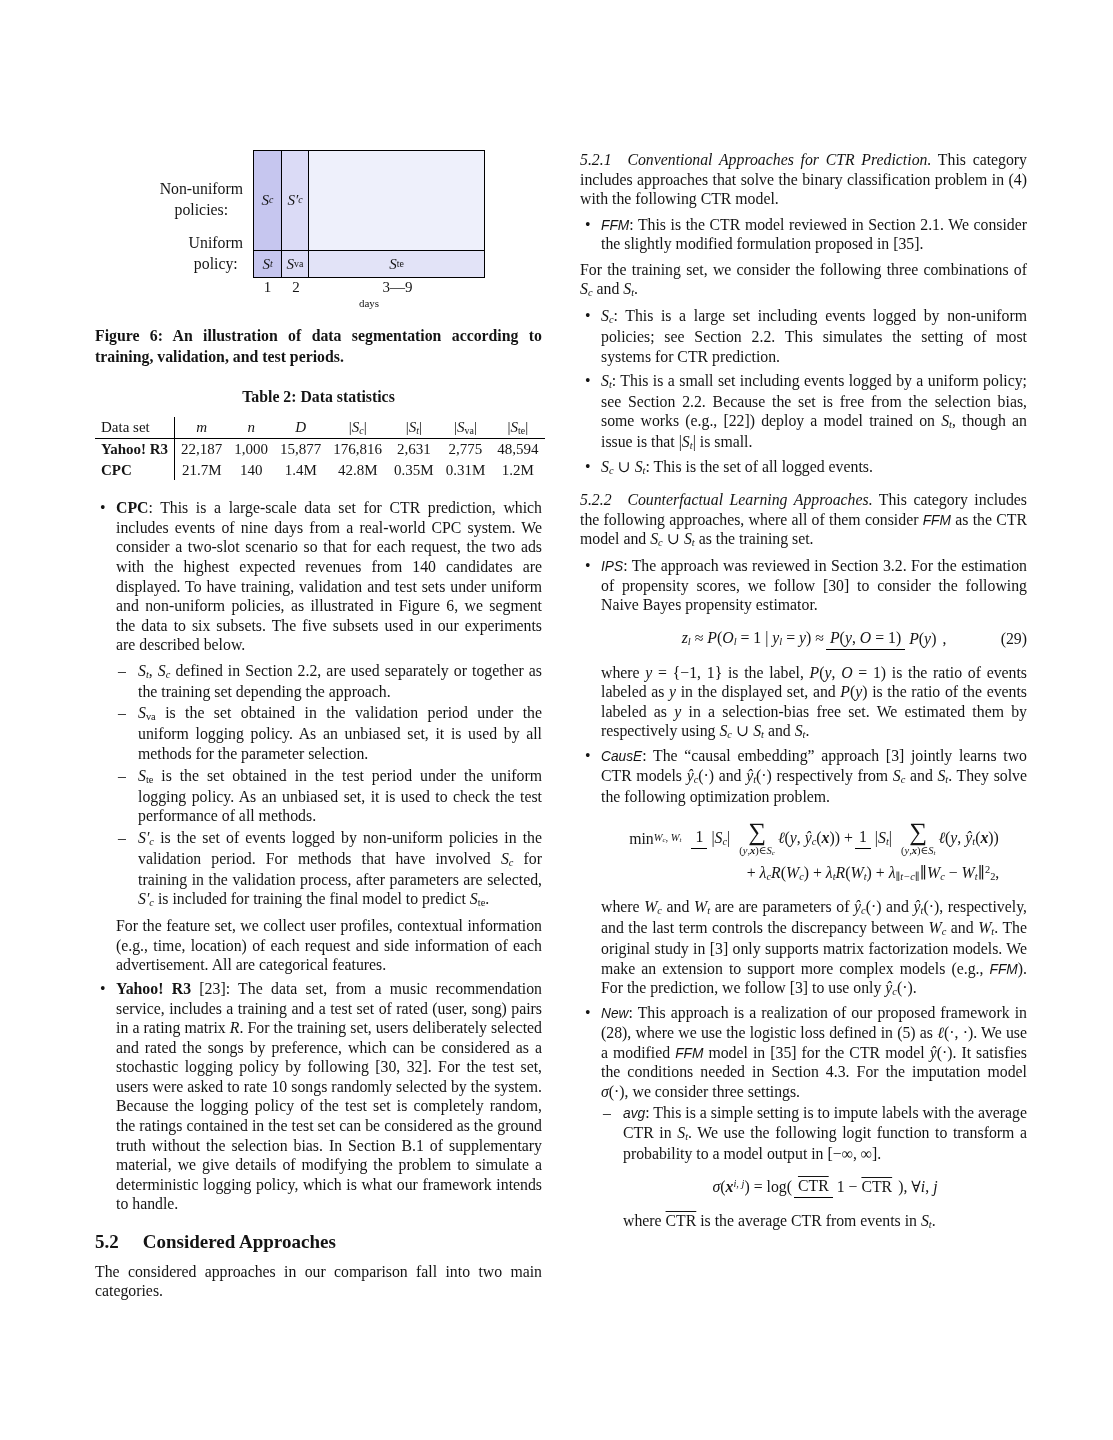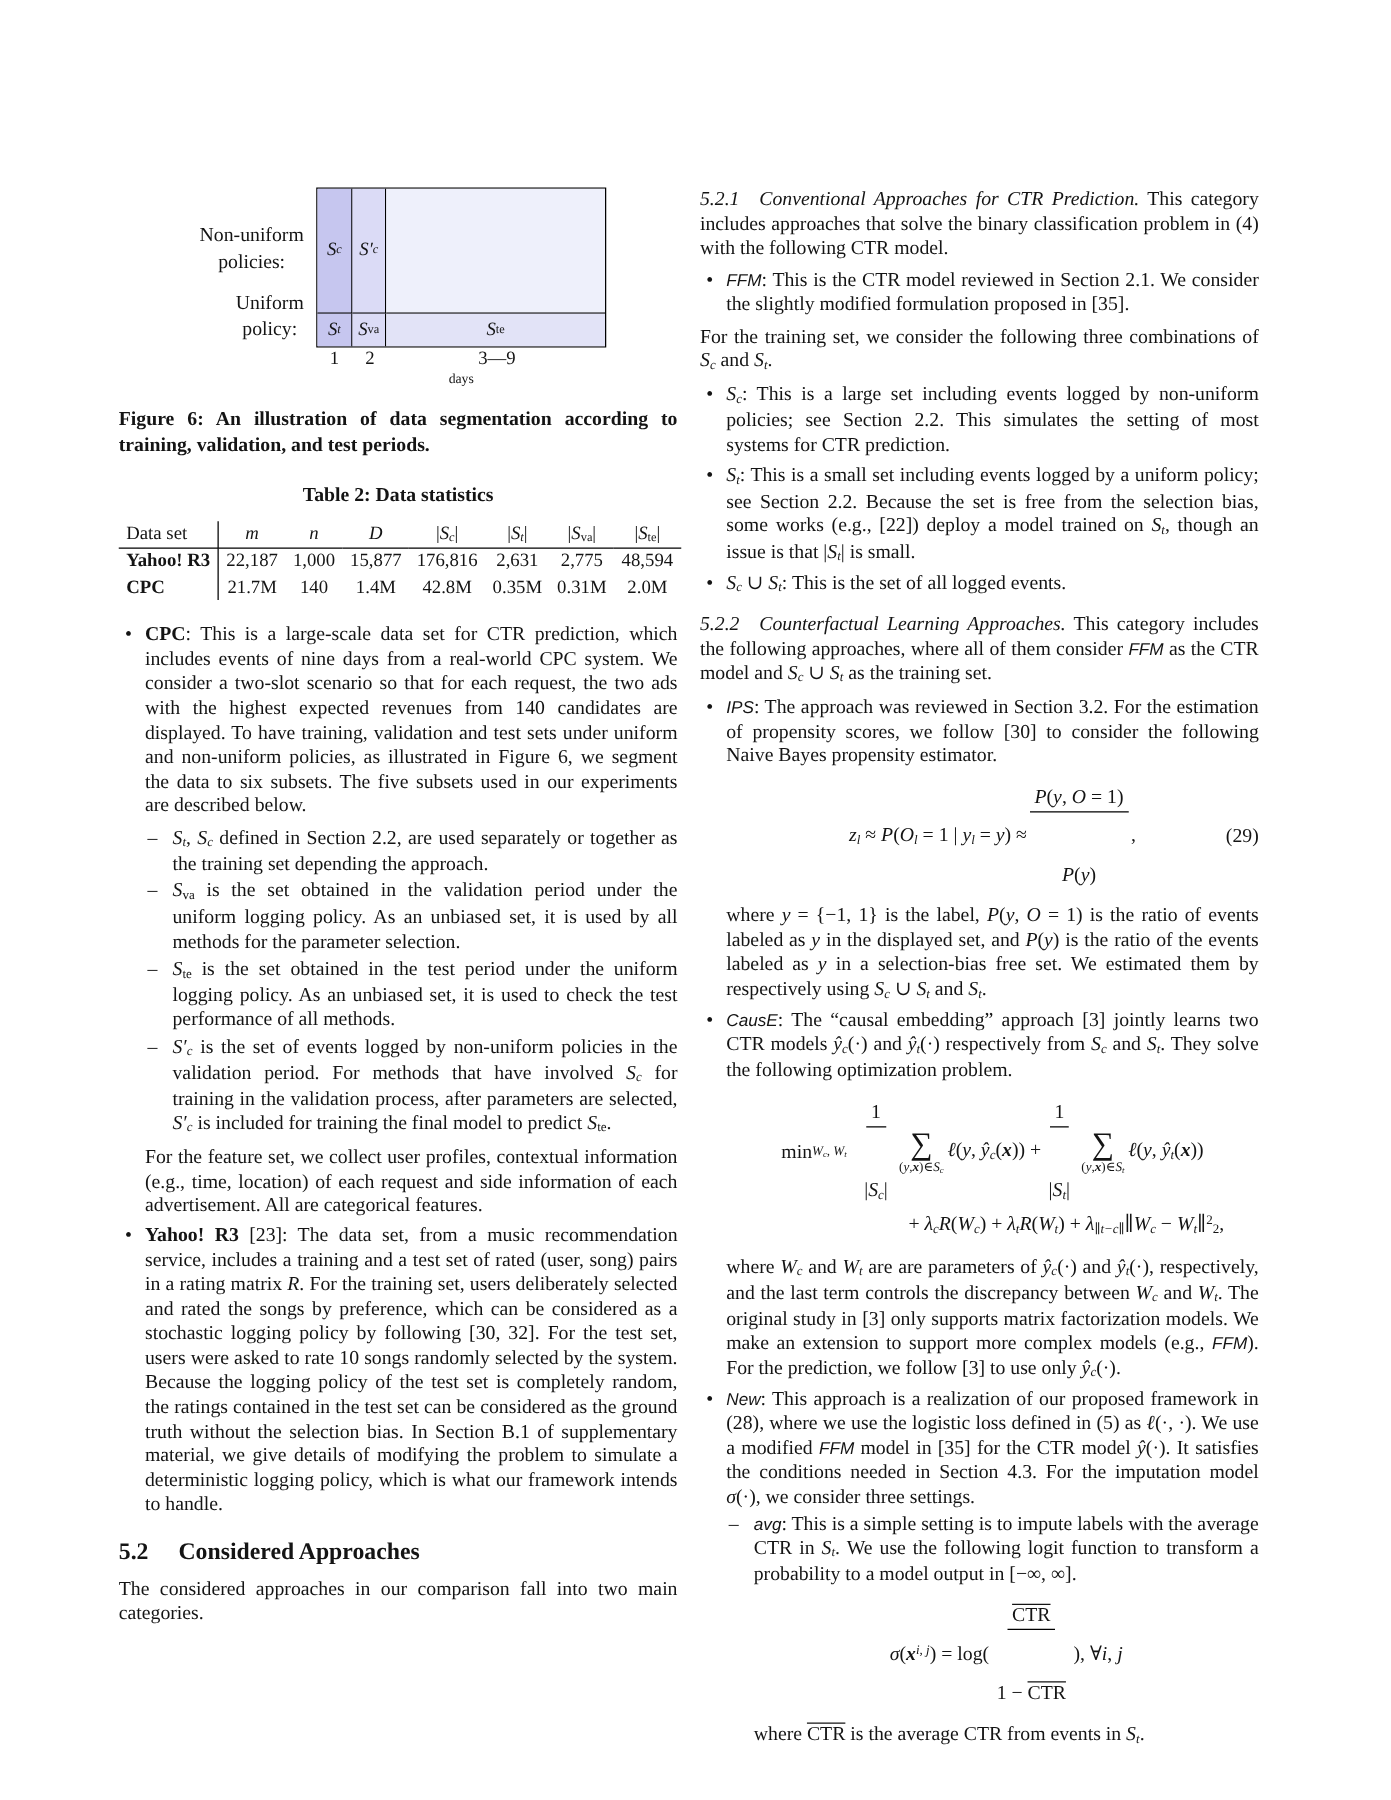"5.2.1 Conventional Approaches for CTR" .col-right { left: 560px -> 580px }
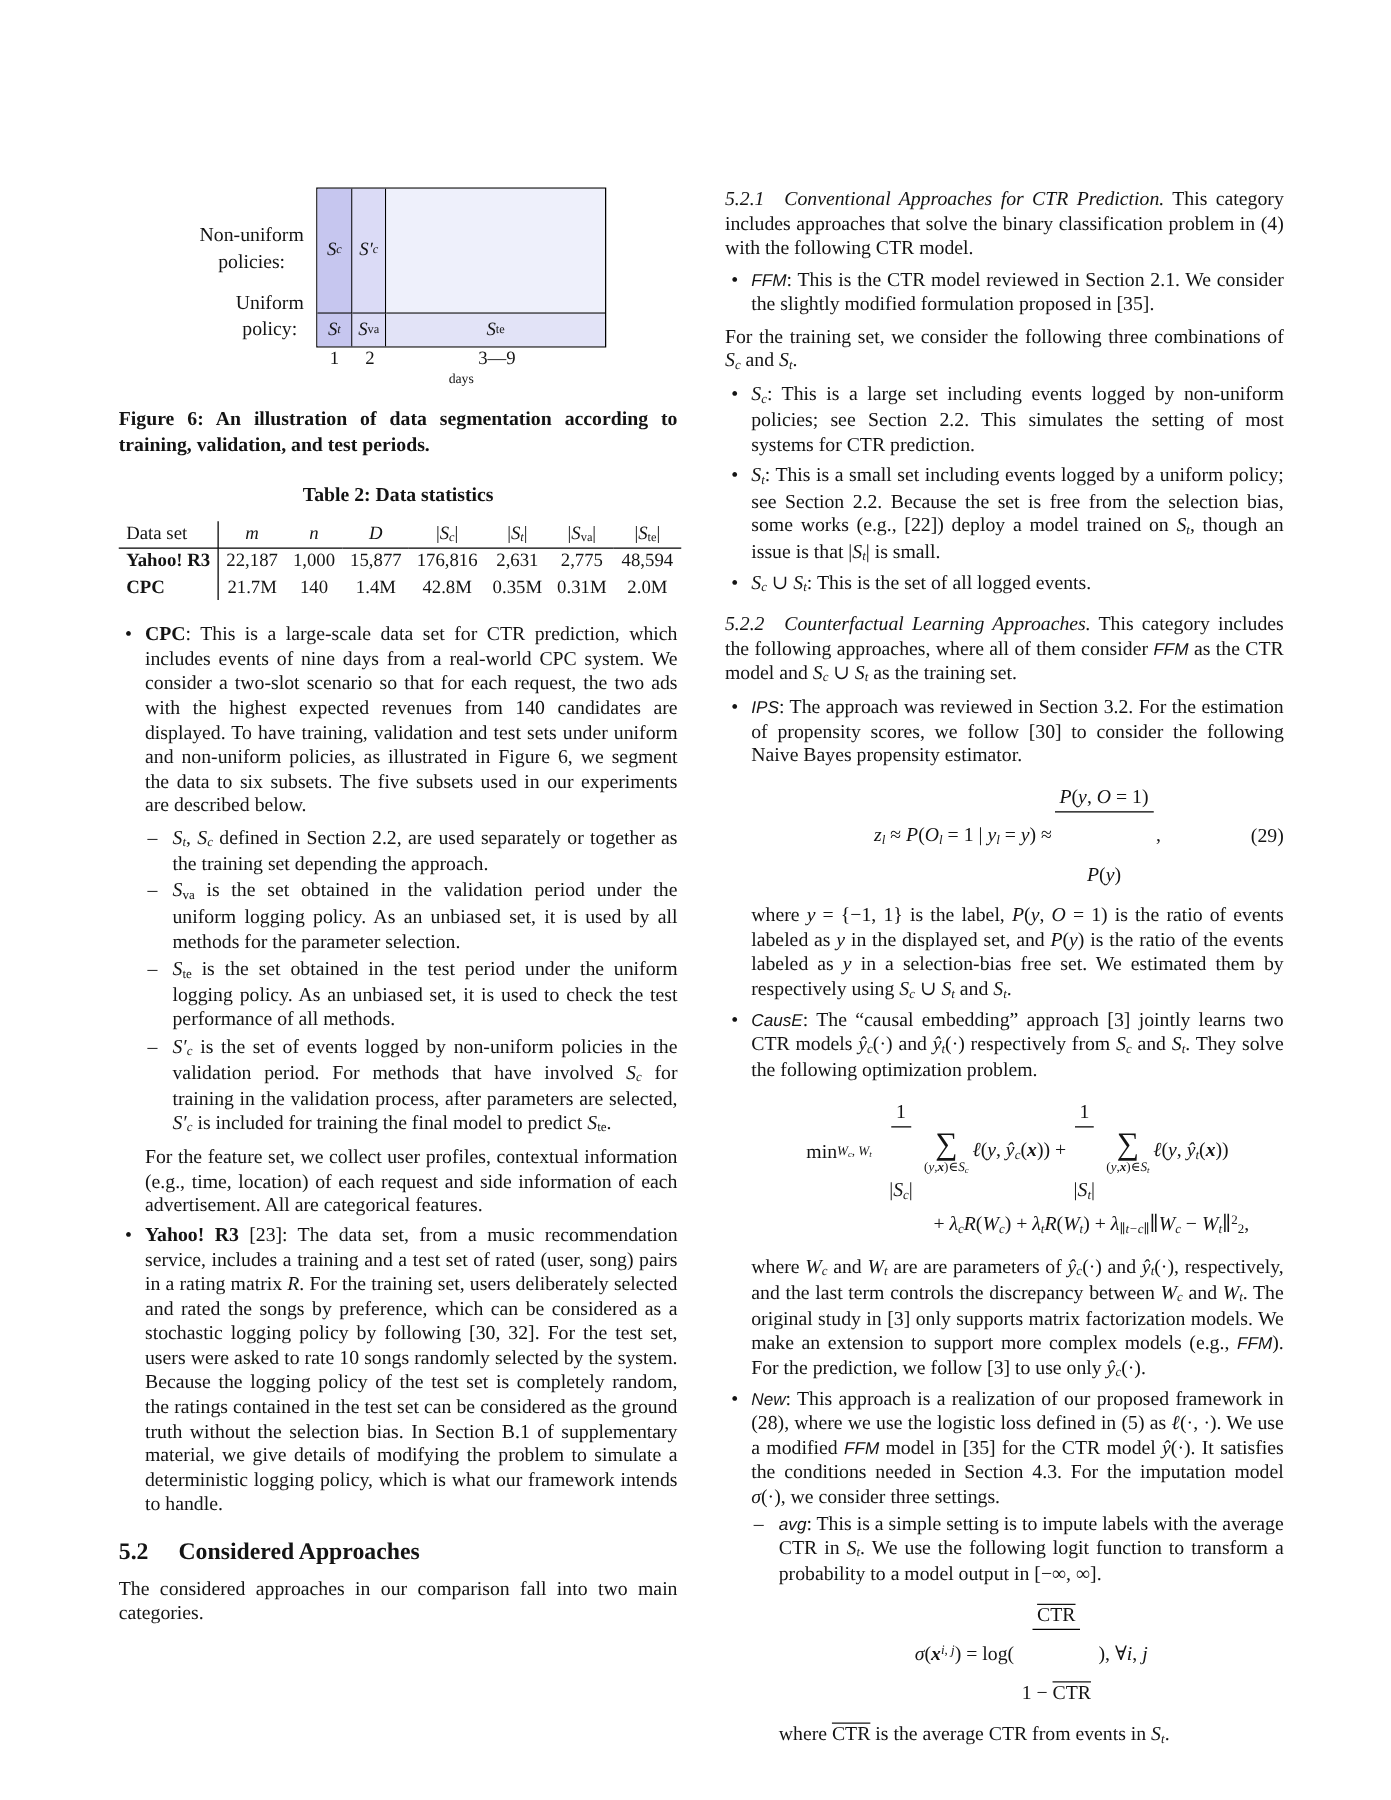"2.0M" span.r-p { text: 2.0M -> 1.2M }
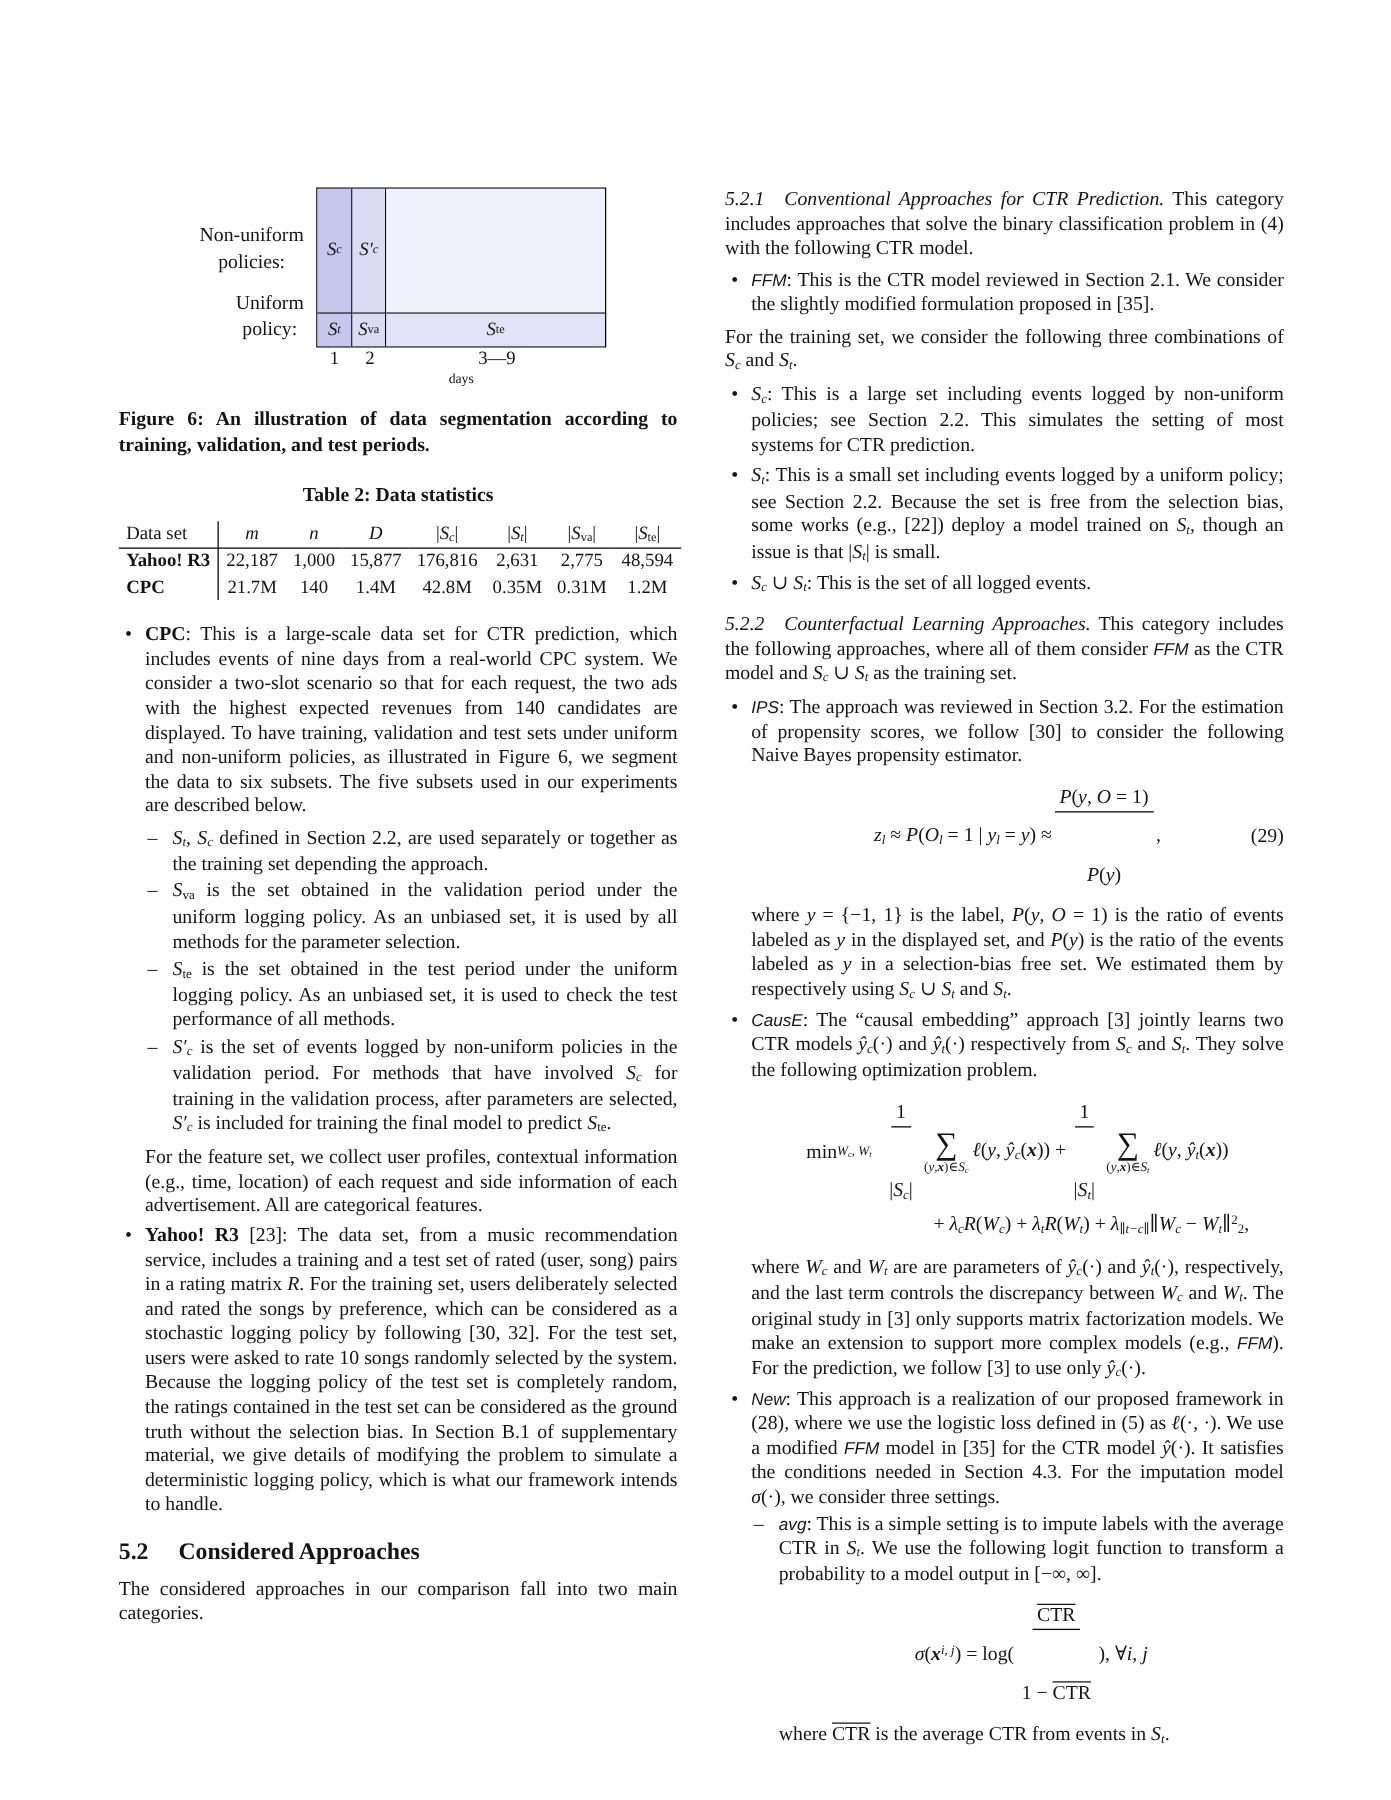"P(y, O = 1)" .frac { align-items: center -> flex-start; flex-direction: column -> none; gap: 40px -> none }
